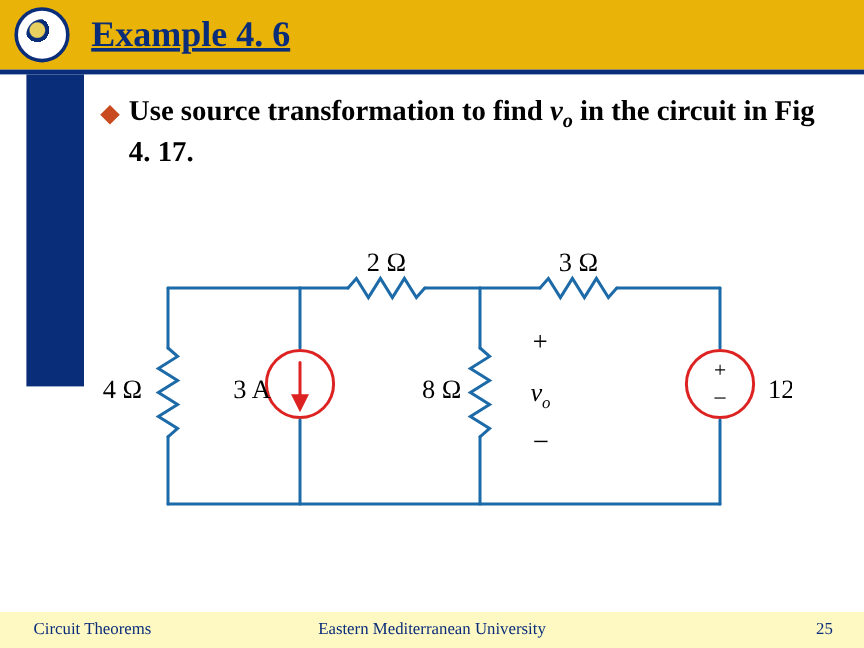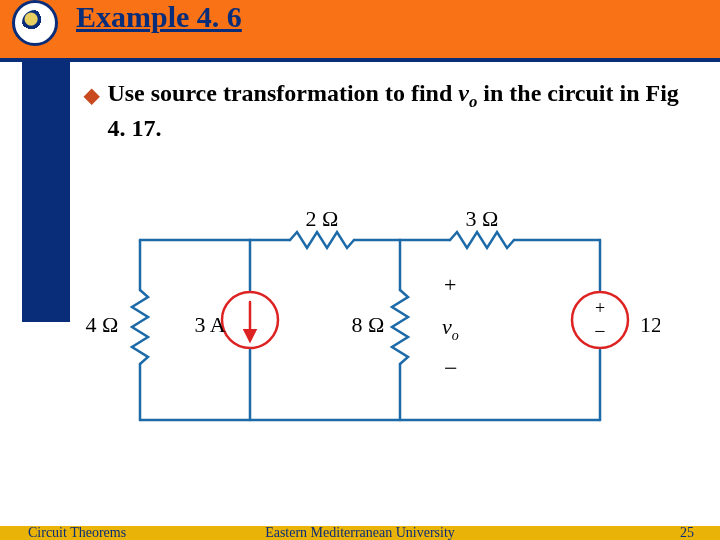"Example 4. 6" .header-bar { align-items: none -> center; background: #f97316 -> #eab308 }
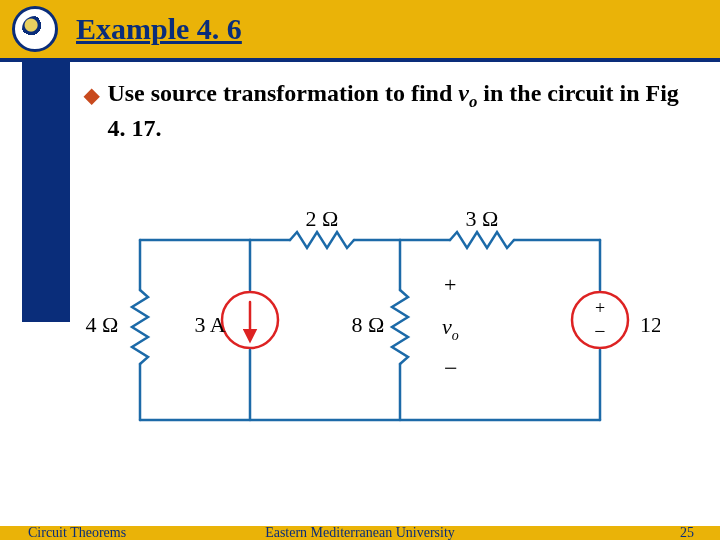"Circuit Theorems" .footer { background: #eab308 -> #fef9c3; height: 14px -> 30px }
